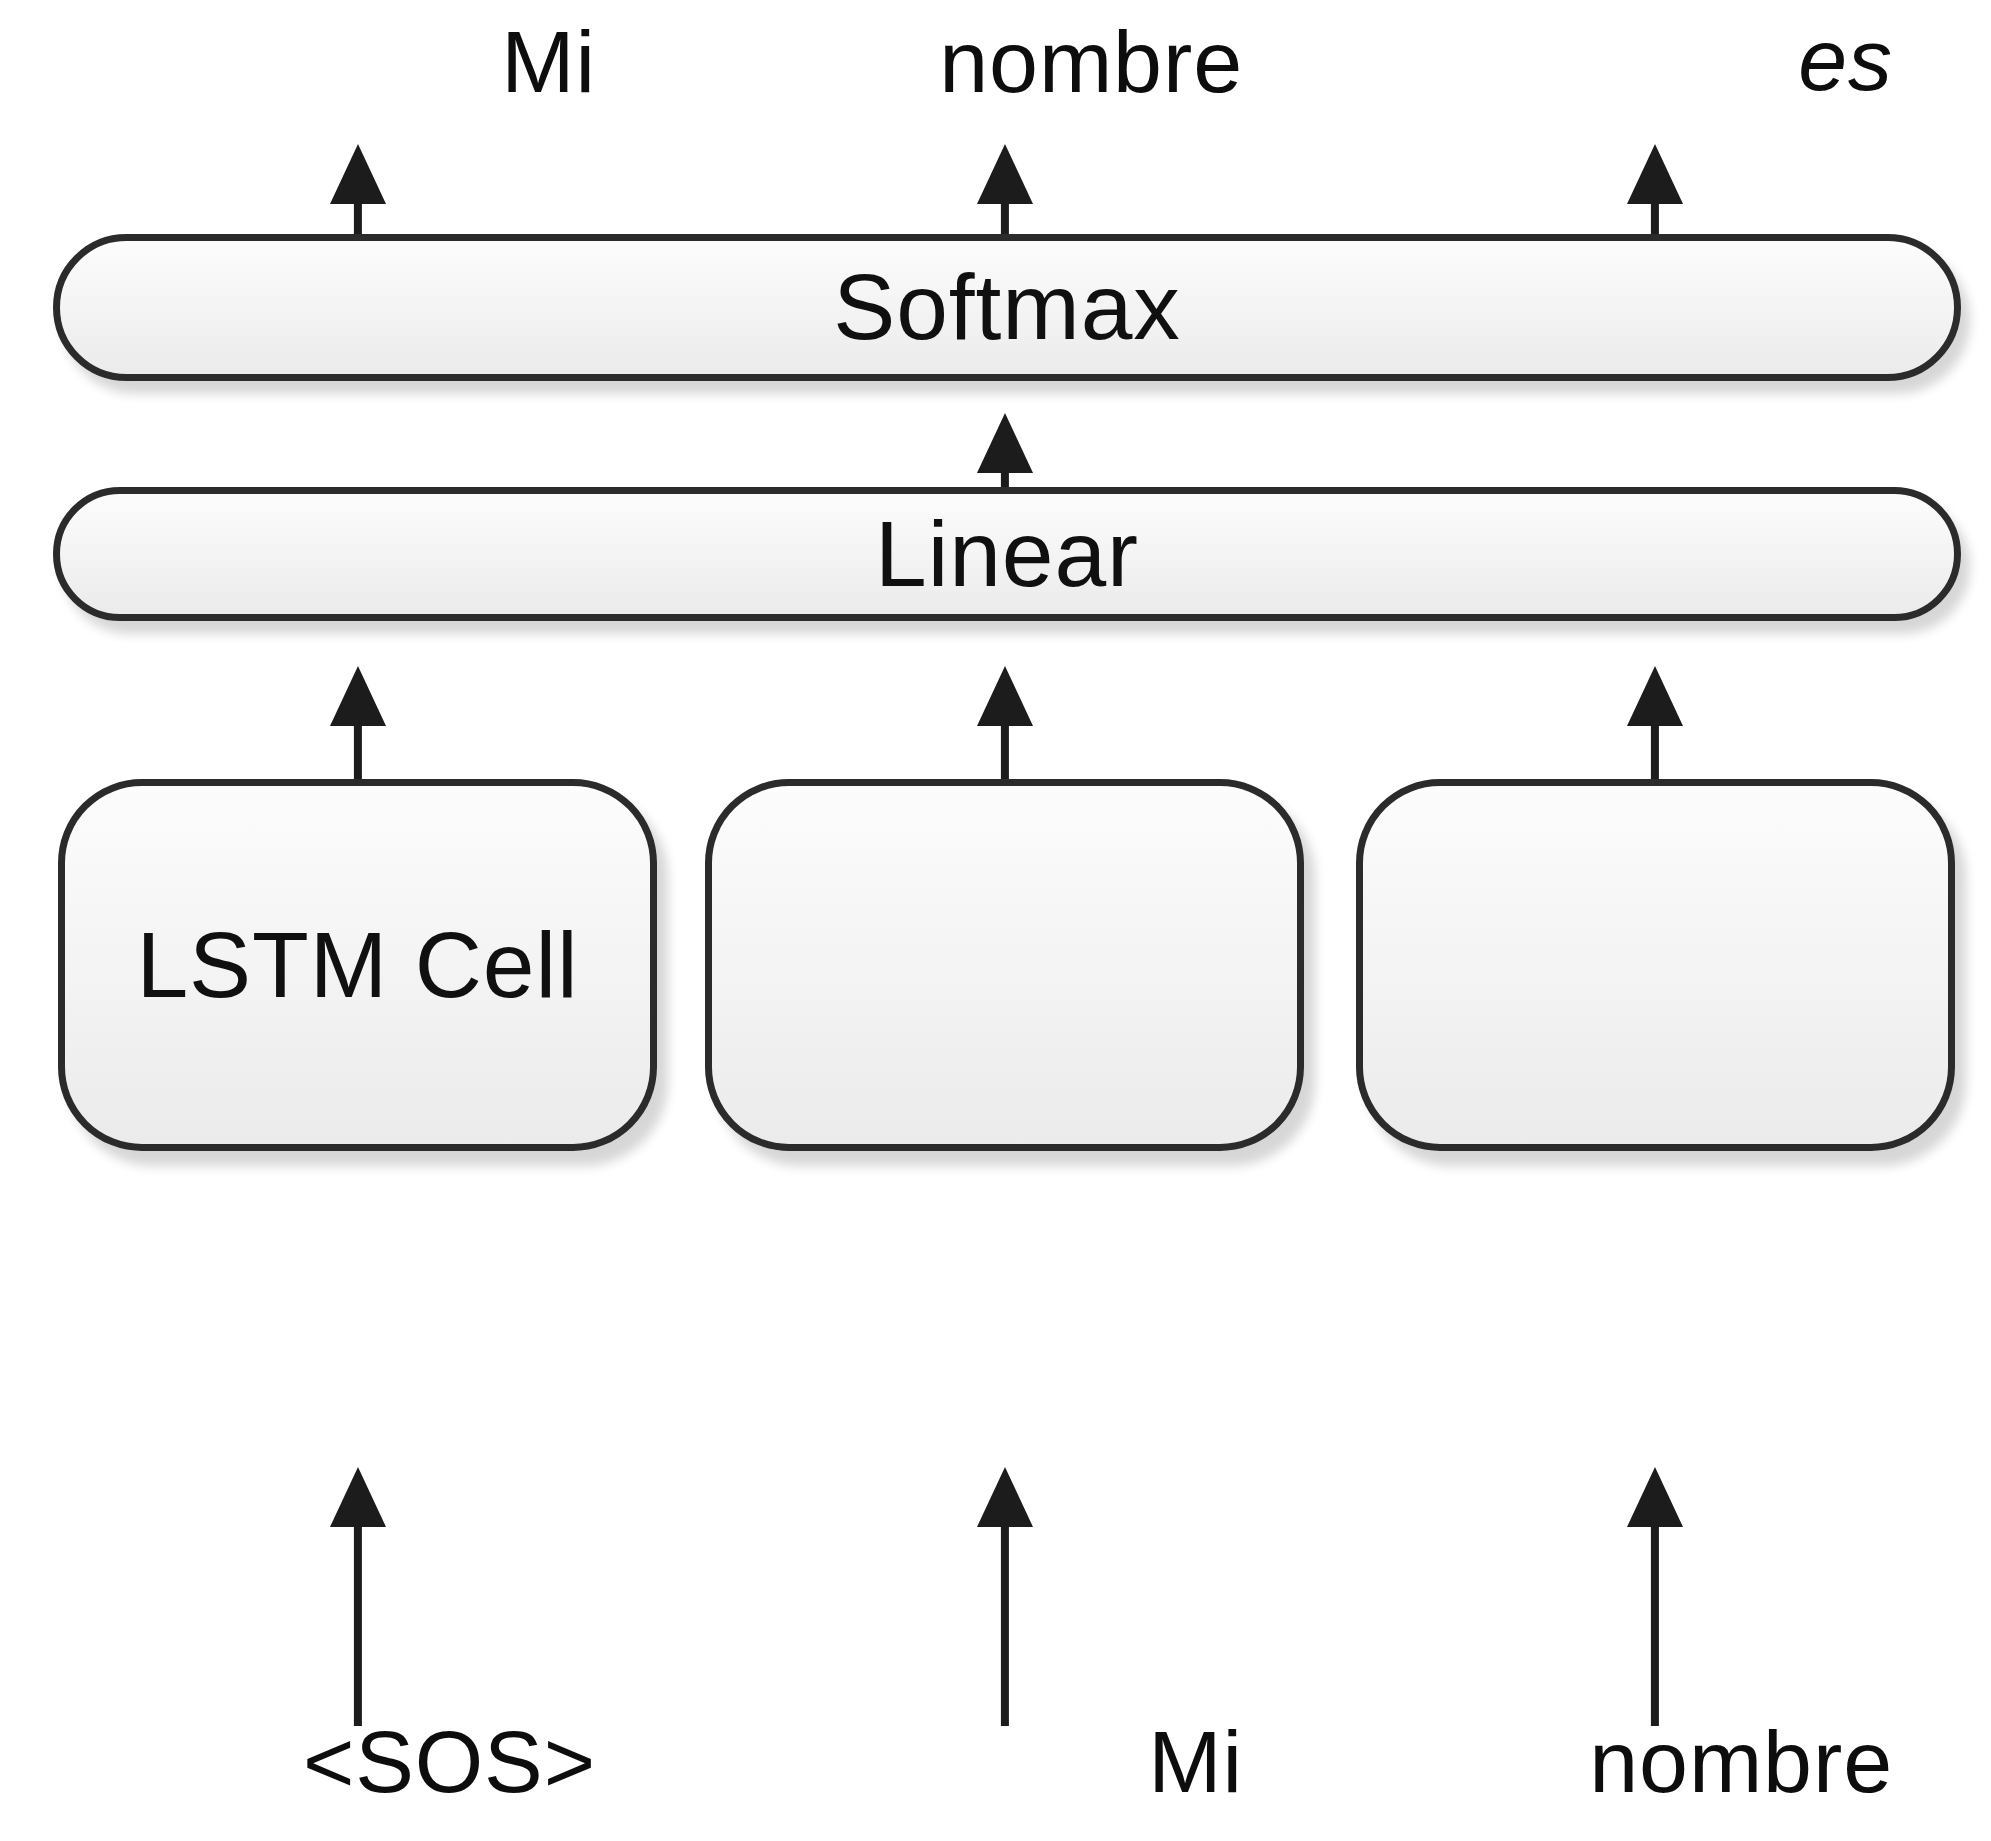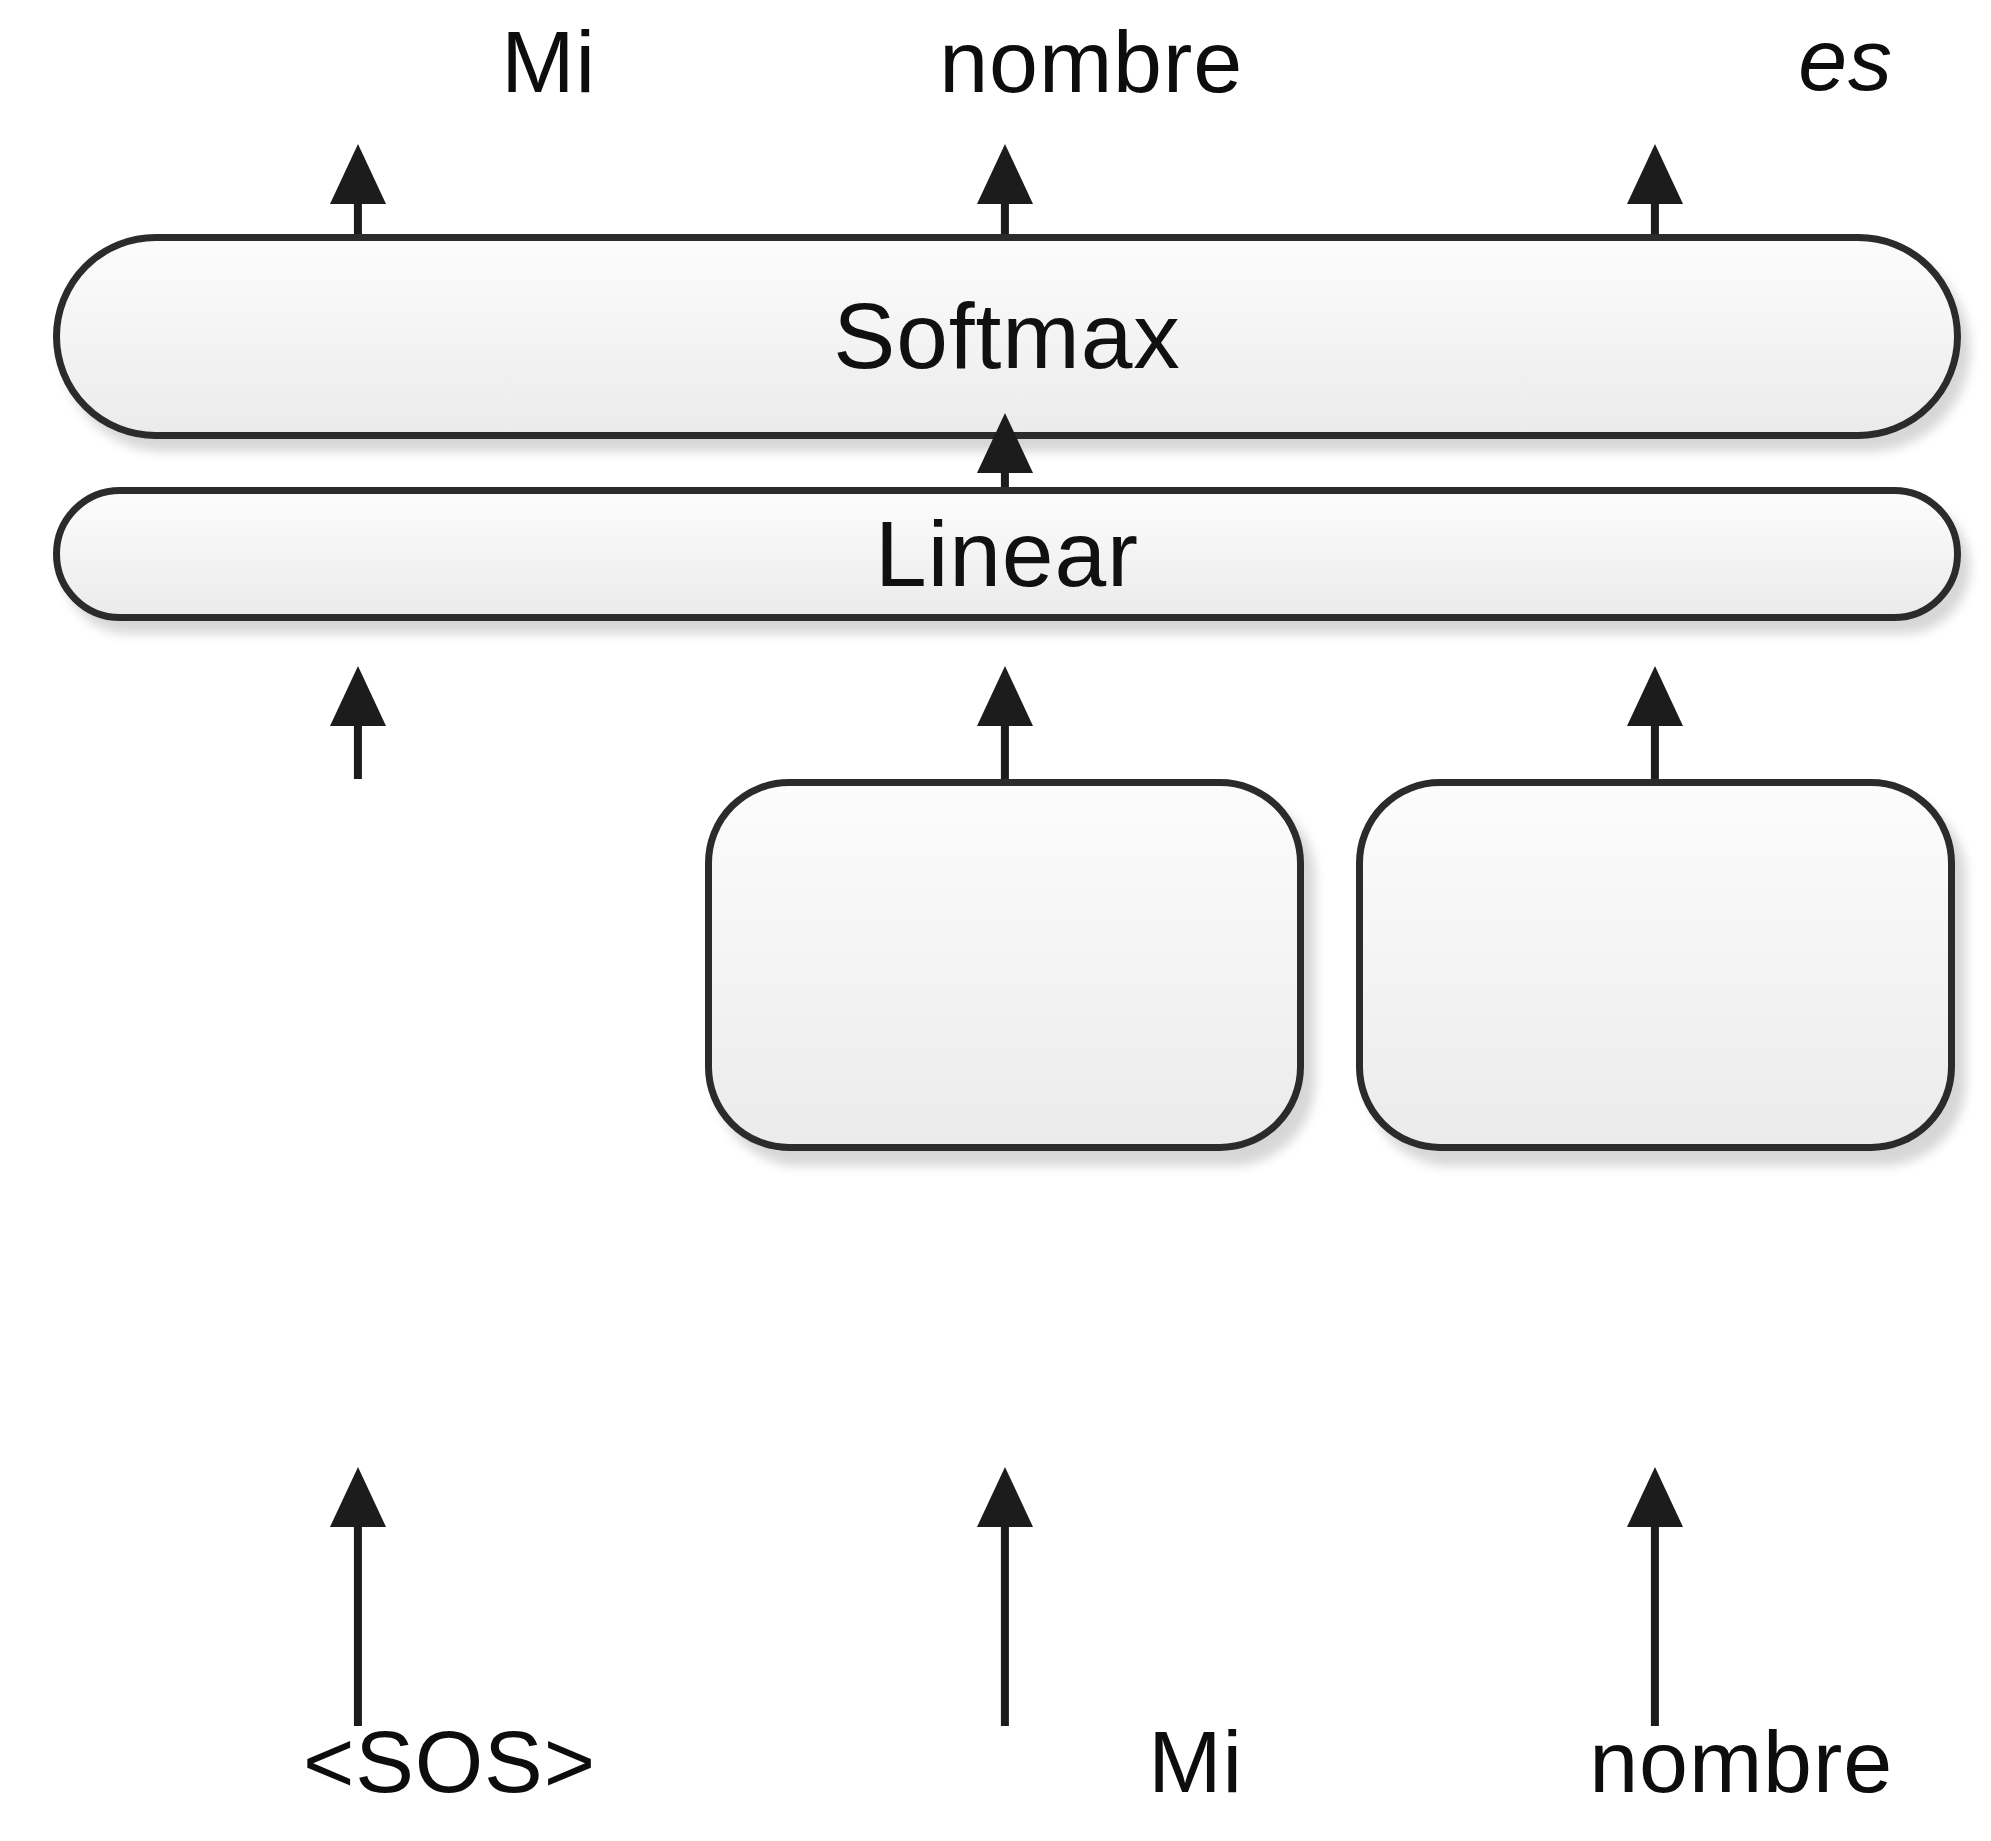"Softmax" div.pill { height: 205px -> 147px }
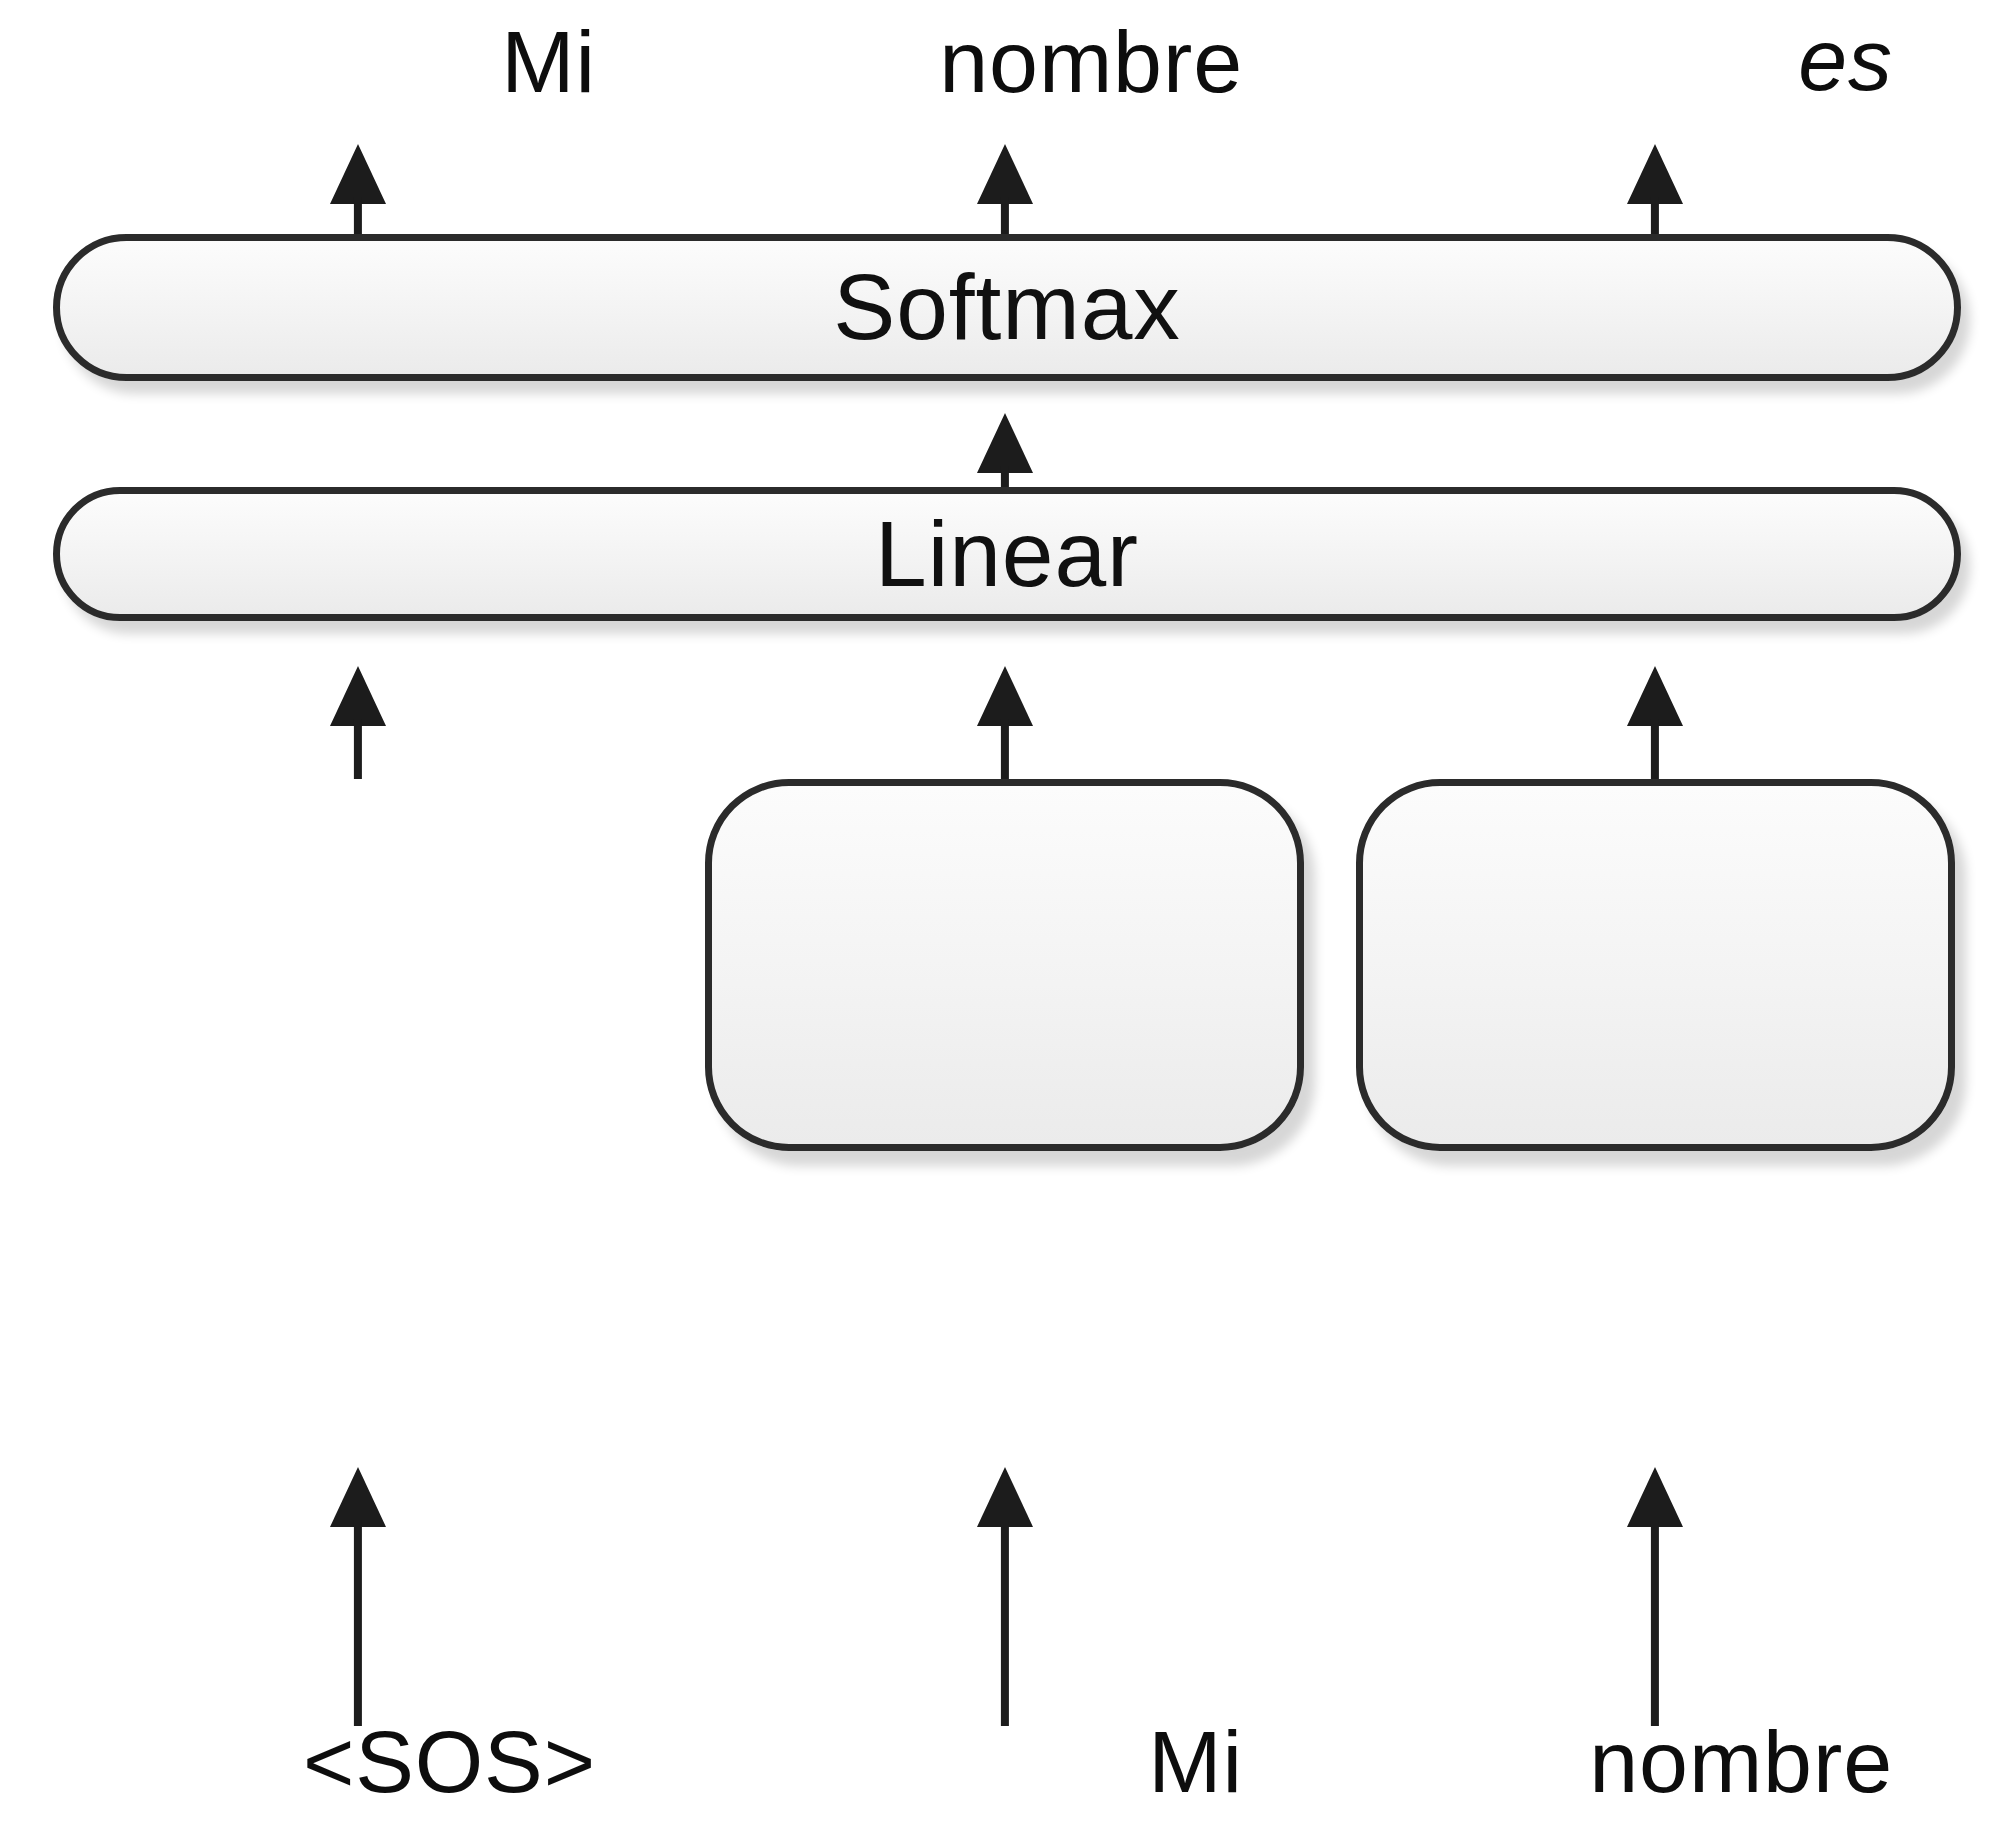"LSTM Cell" div.cell-box { html: none -> <div> <span>LSTM Cell</span> </div> }
